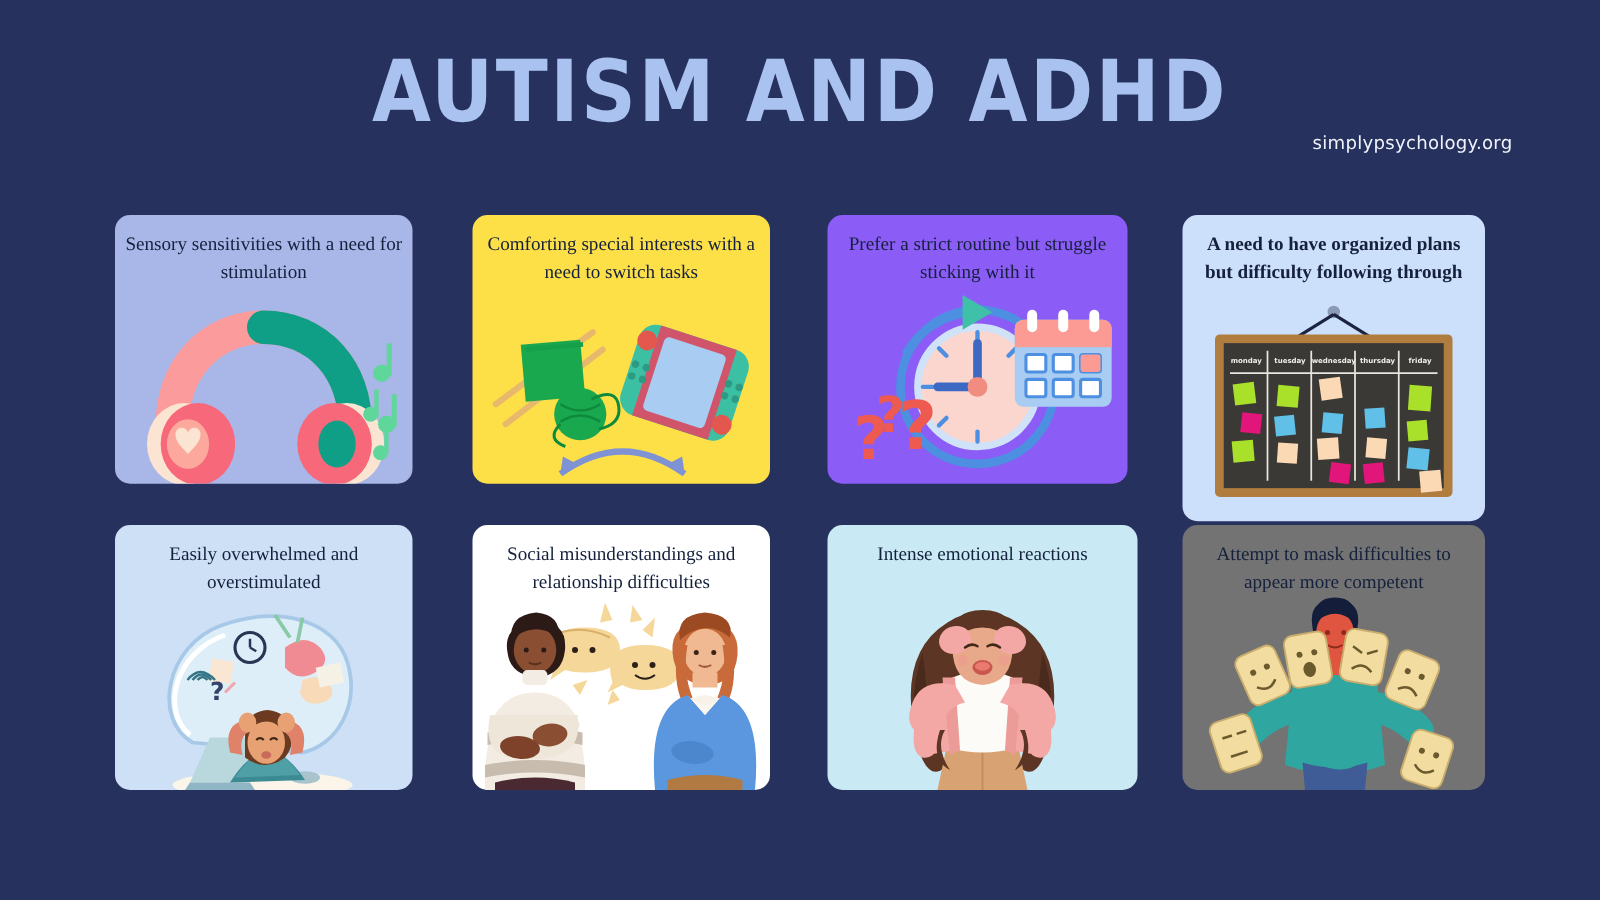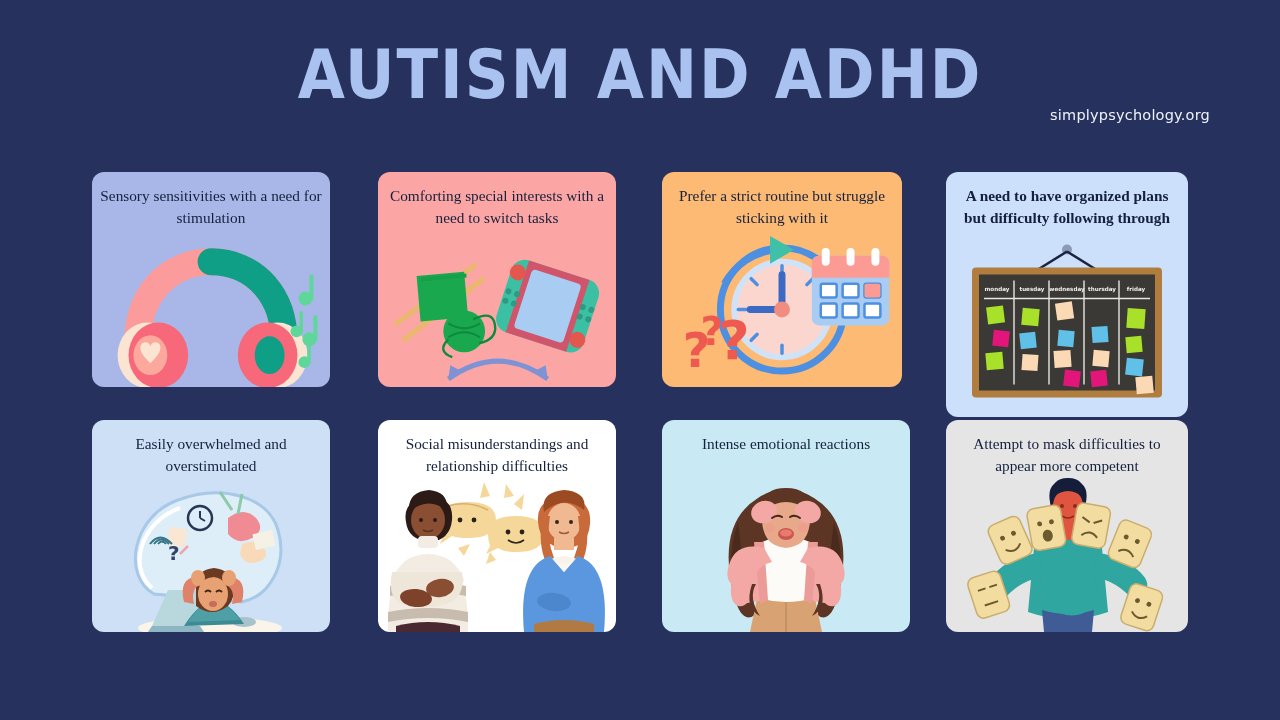"Comforting special interests with a" div.card { background: #fca5a5 -> #fde047 }
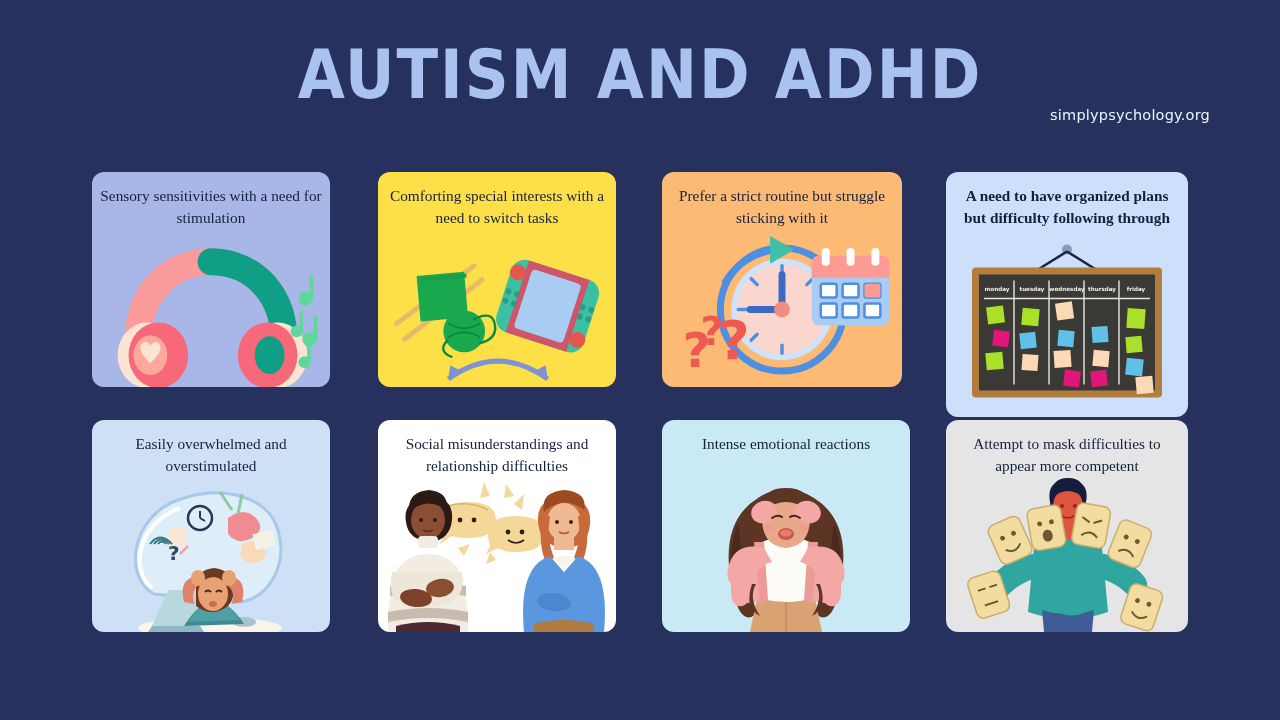"Prefer a strict routine but" div.card { background: #fdba74 -> #8b5cf6 }
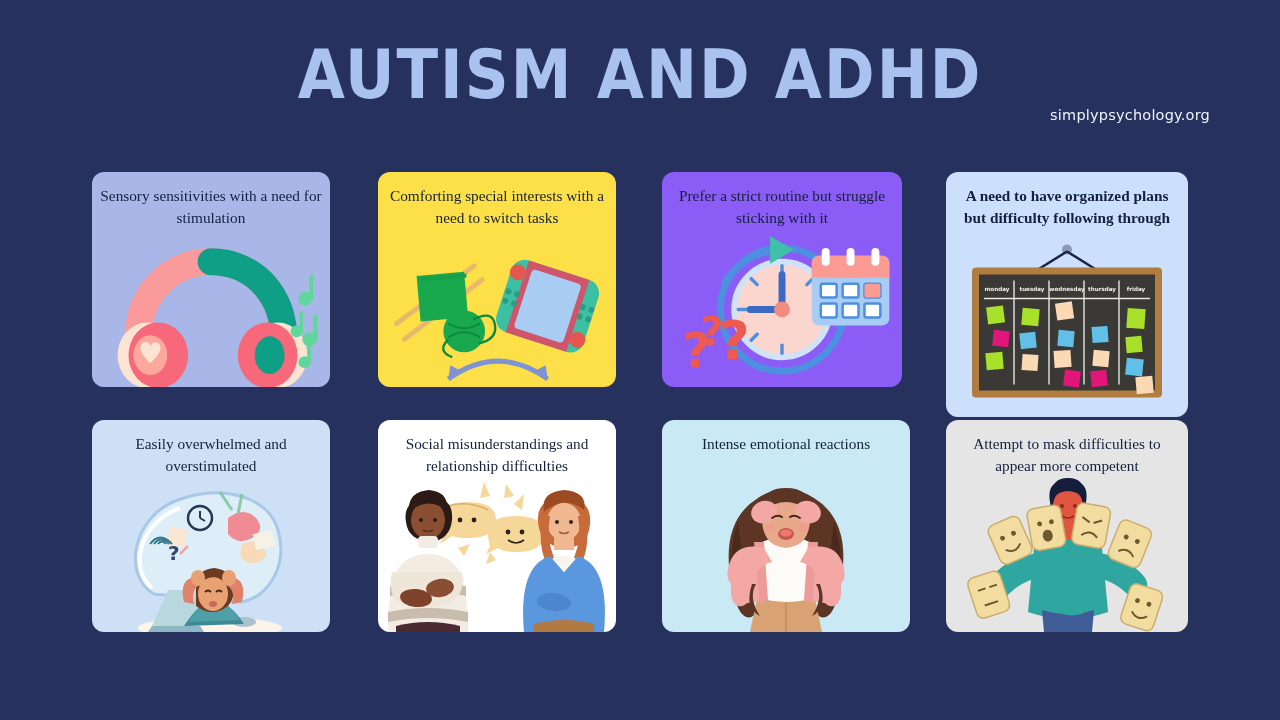"Attempt to mask difficulties to" div.card { background: #e5e5e5 -> #737373 }
